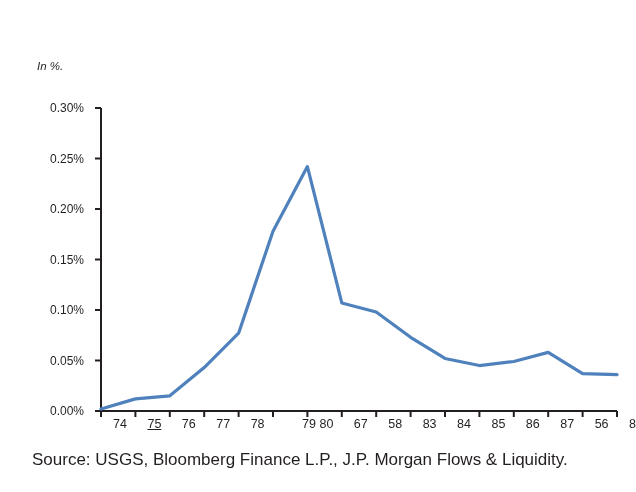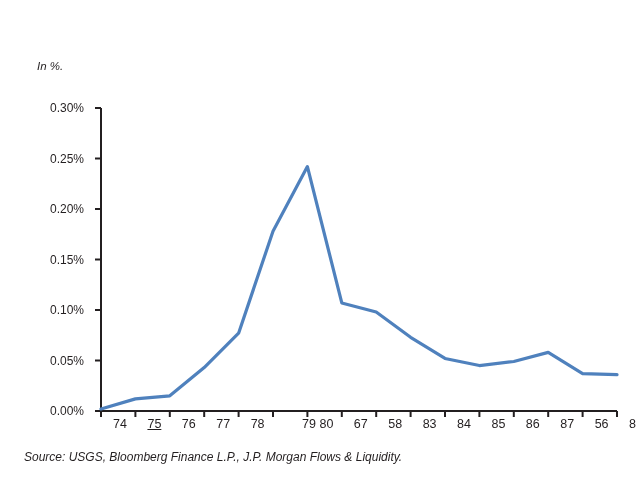"Source: USGS, Bloomberg Finance L.P.," .source { font-size: 12px -> 17px; font-style: italic -> none; left: 24px -> 32px }
